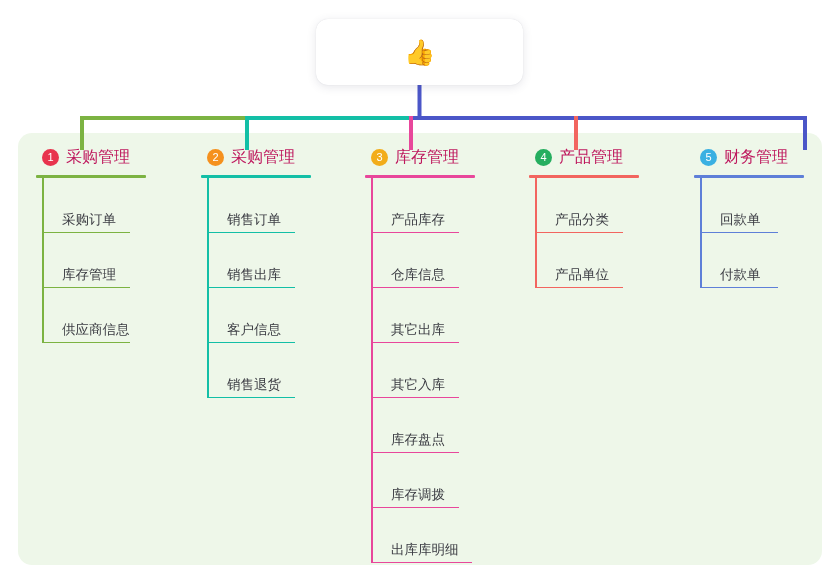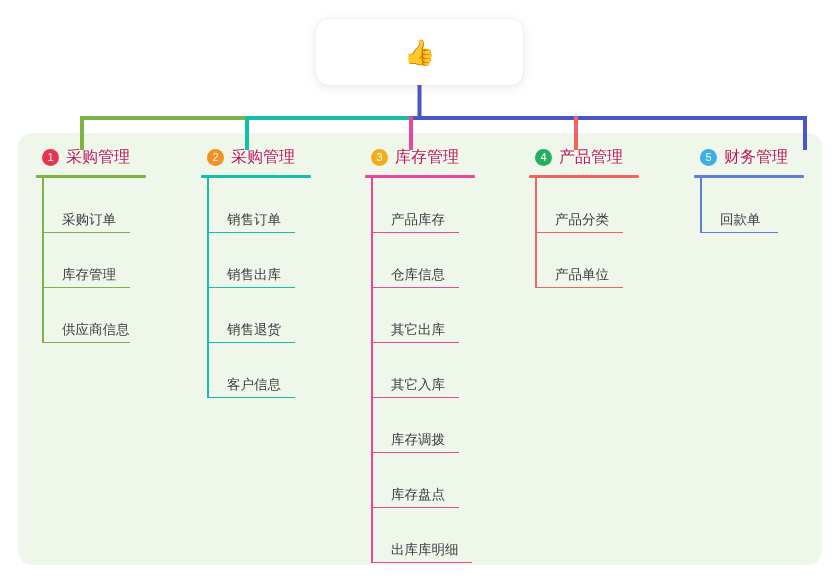"付款单" div.item { html: none -> <div> <span>付款单</span> <span></span> </div> }
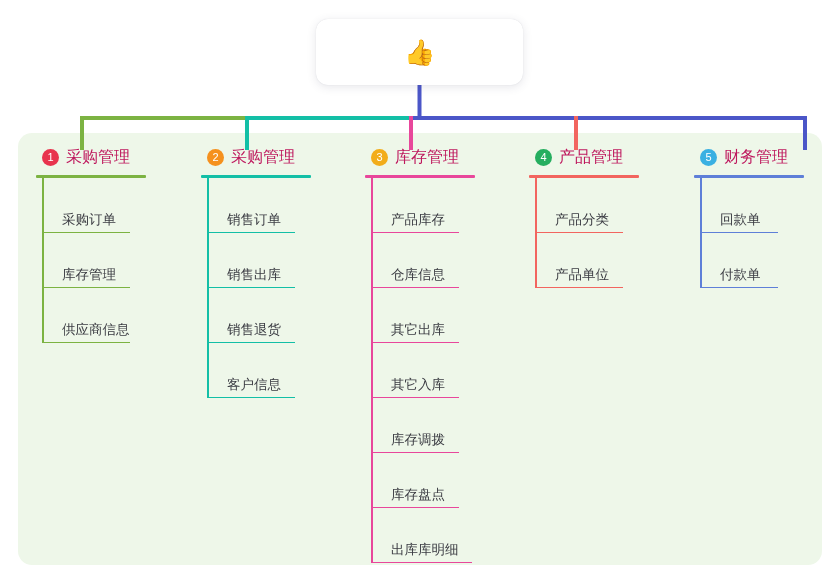"销售退货" div.item { order: before "客户信息" -> after "客户信息" }
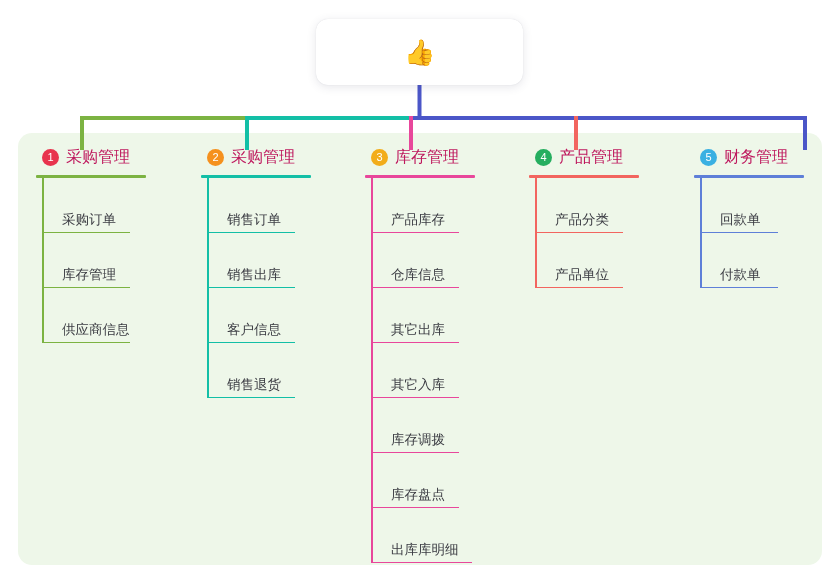"库存调拨" div.item { order: before "库存盘点" -> after "库存盘点" }
